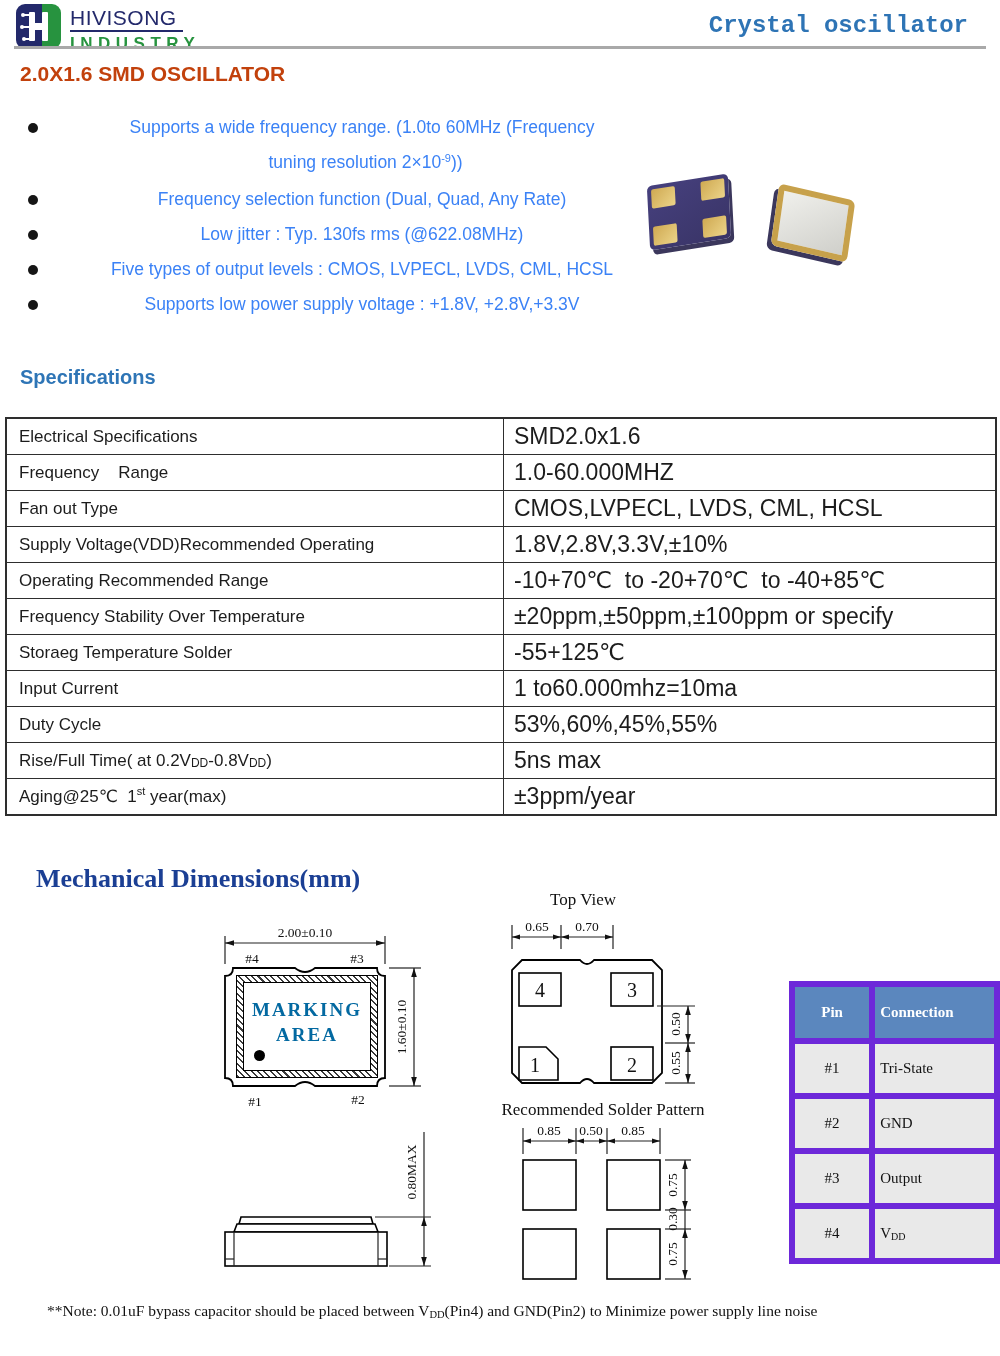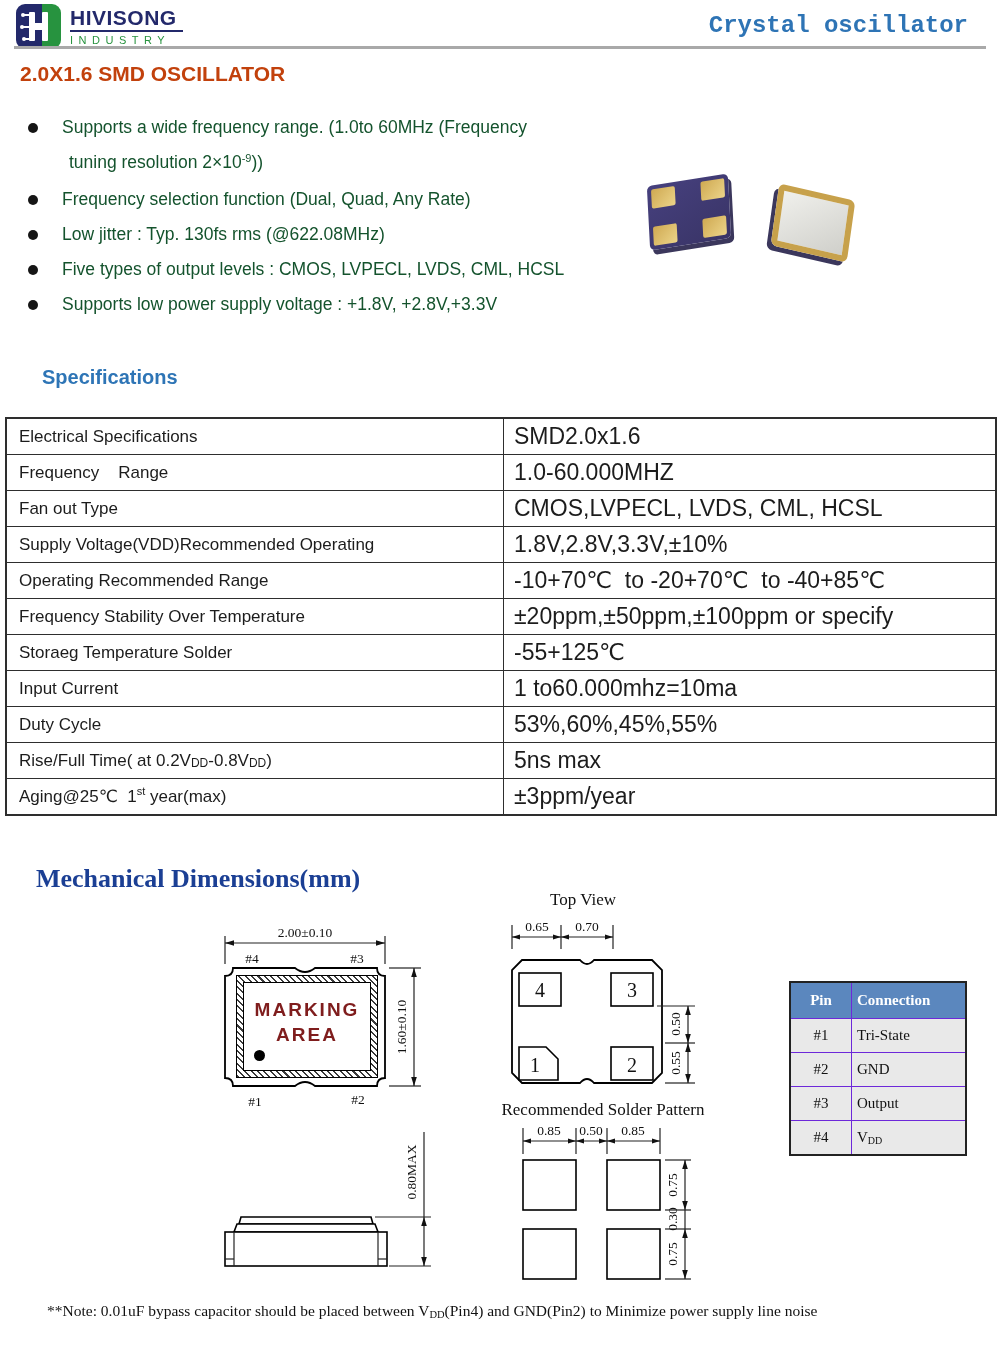"HIVISONG" .logo-brand { font-weight: 700 -> 400 }
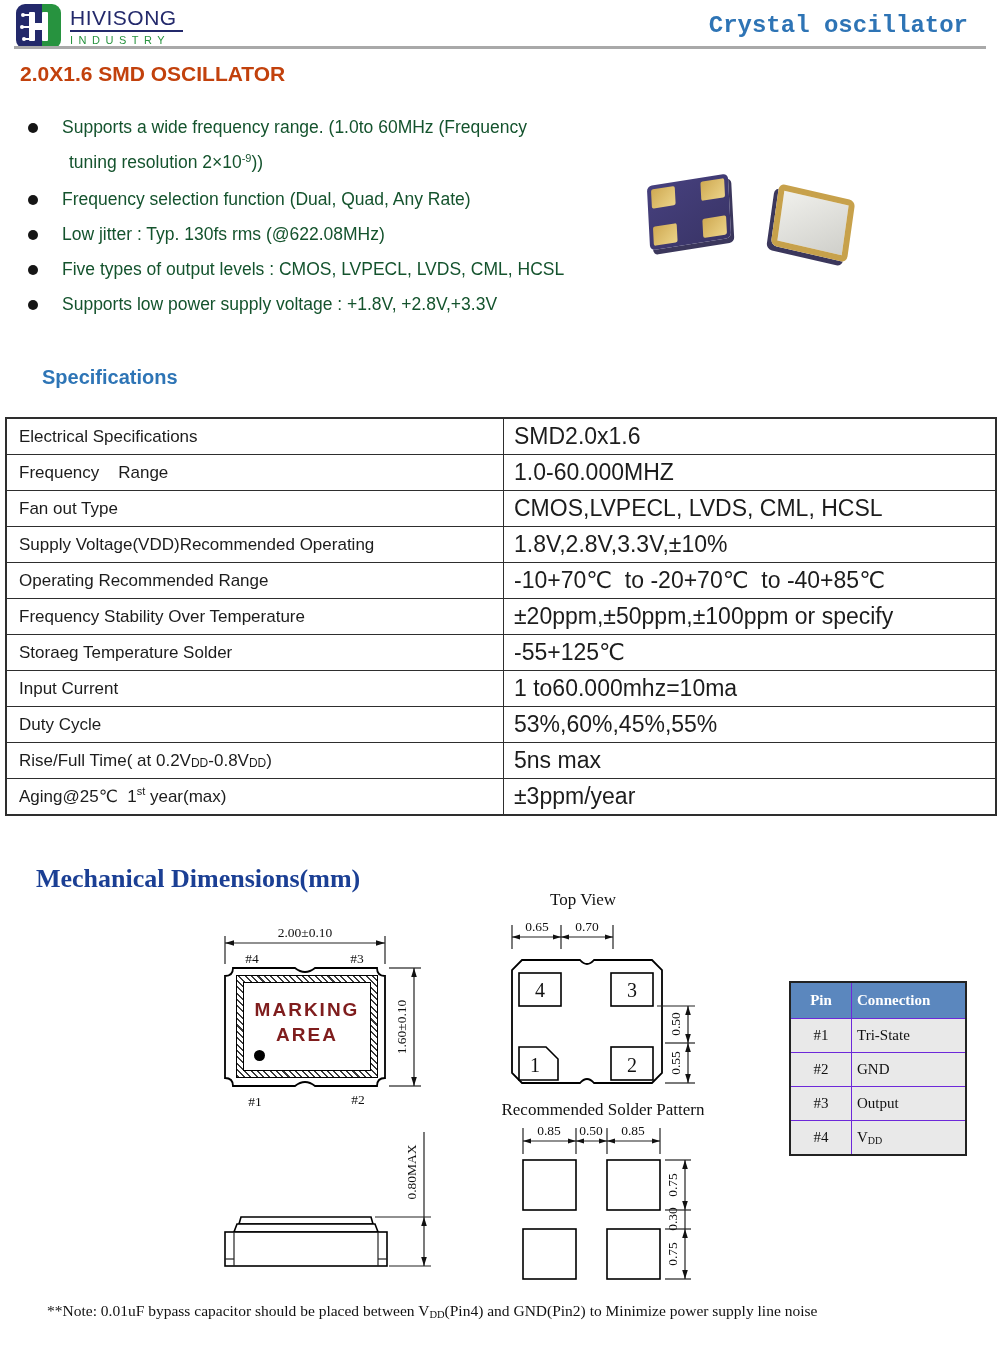"INDUSTRY" .logo-sub { font-size: 11px -> 17px; font-weight: 400 -> 700 }
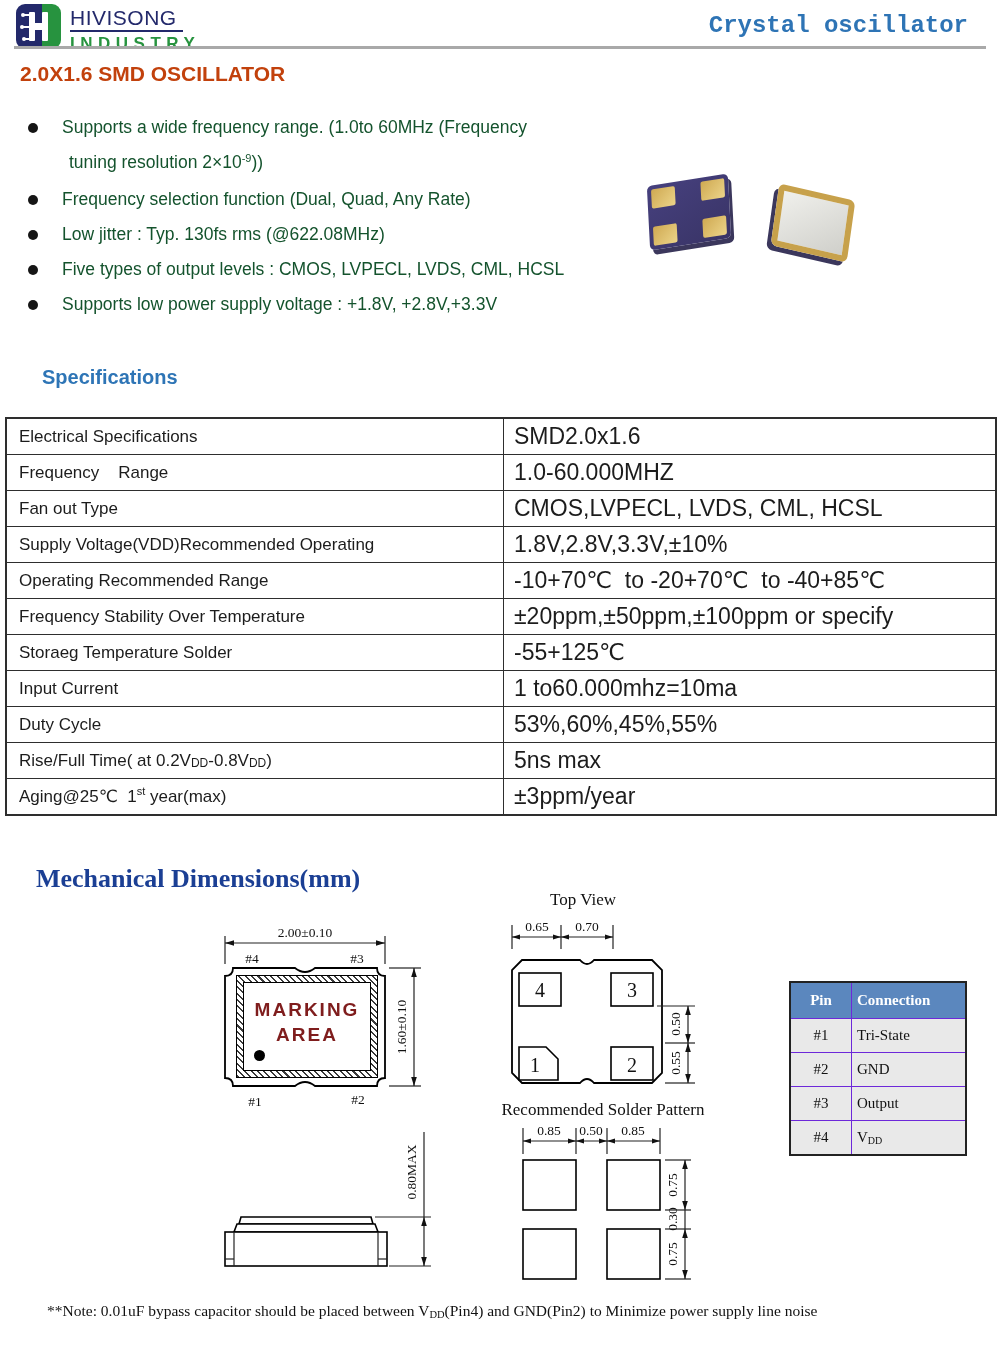"Supports a wide frequency range." .feat { color: #14532d -> #3b82f6; text-align: none -> center }
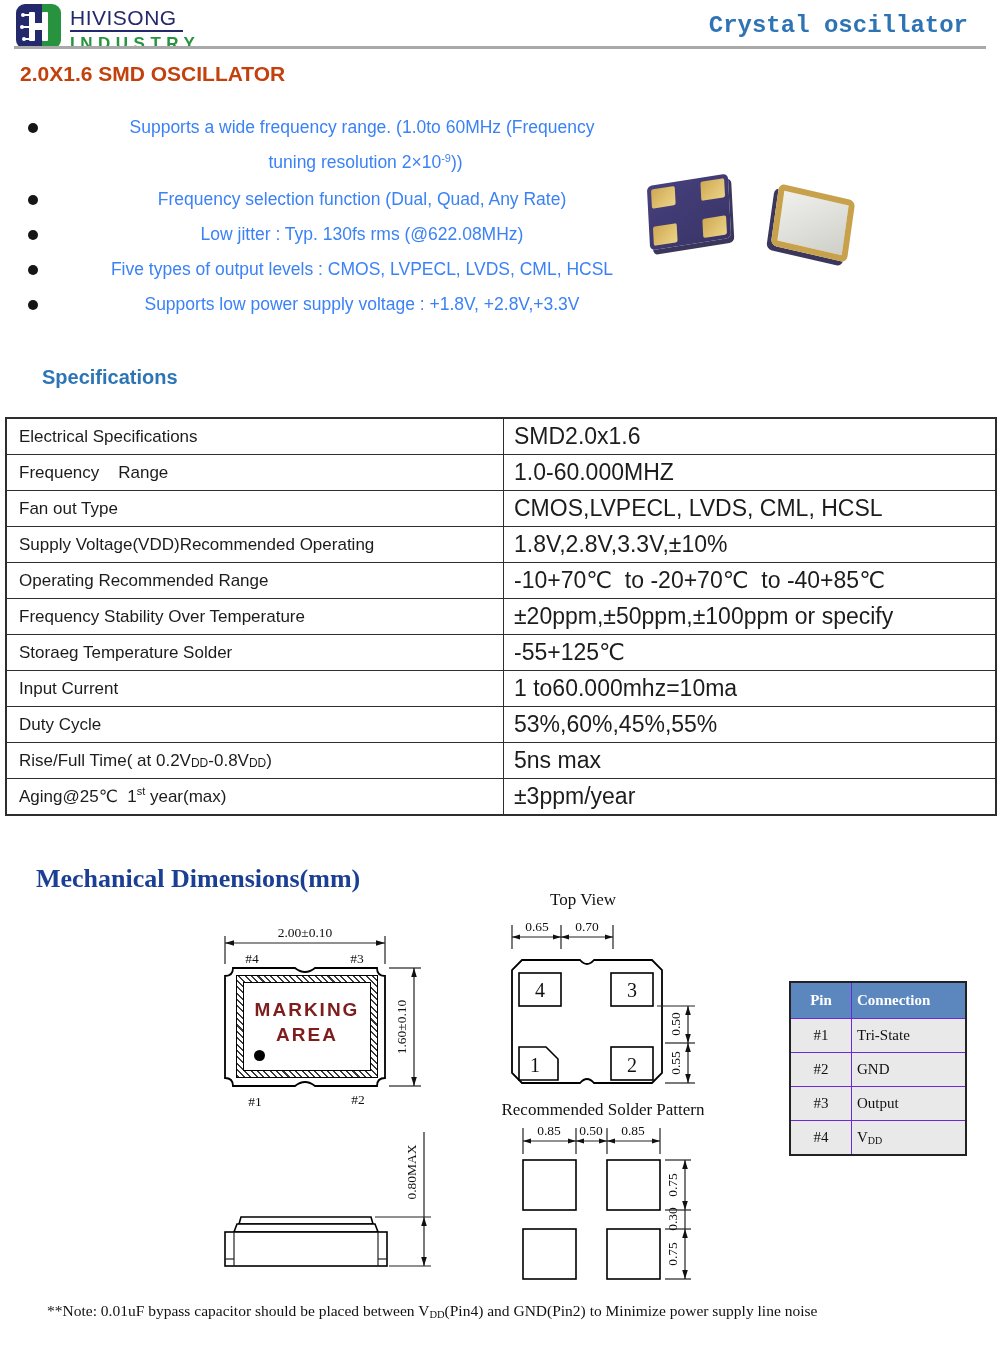"Specifications" .h2 { margin-left: 22px -> none }
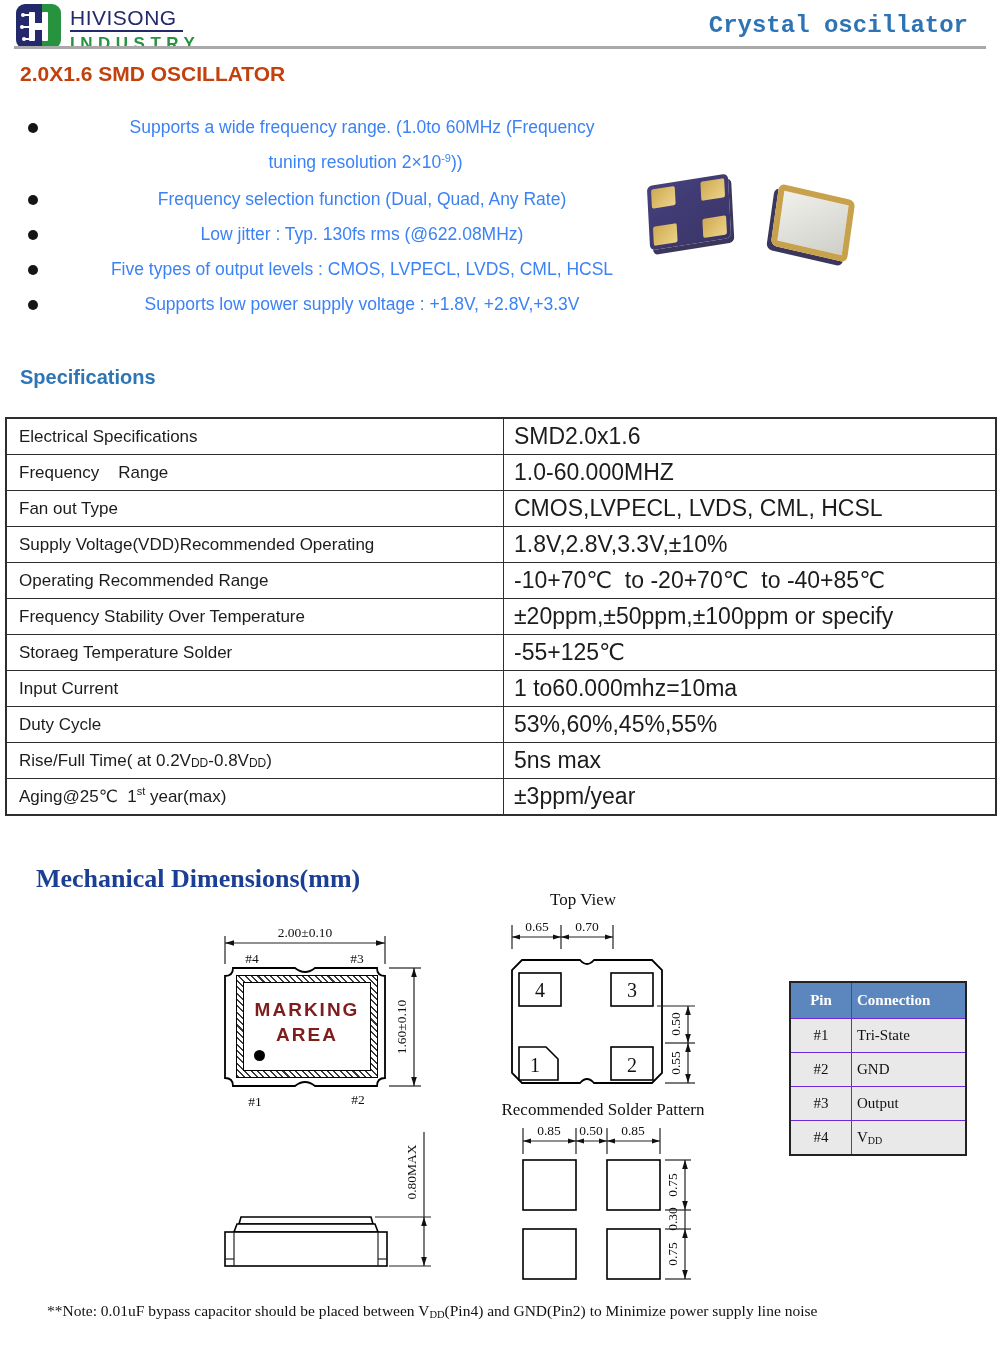"MARKING" .mline { color: #7f1d1d -> #0369a1; font-family: Liberation Sans, sans-serif -> Liberation Serif, serif }
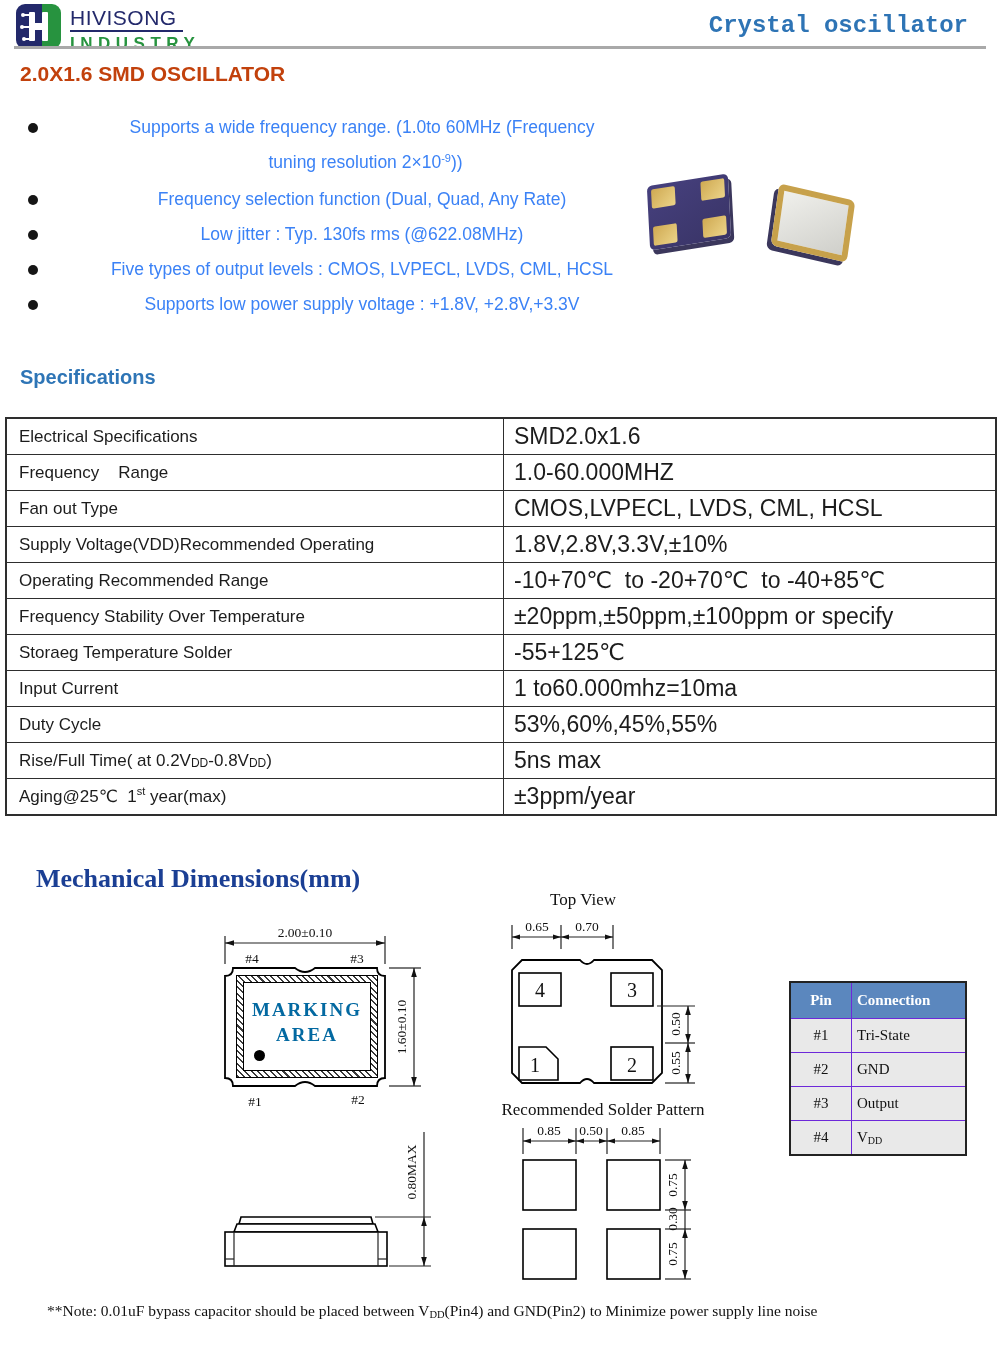"Pin" .pin-table th,.pin-table td { border: 1px solid #6d28d9 -> 6px solid #6d28d9; padding: 8px -> 16px }
